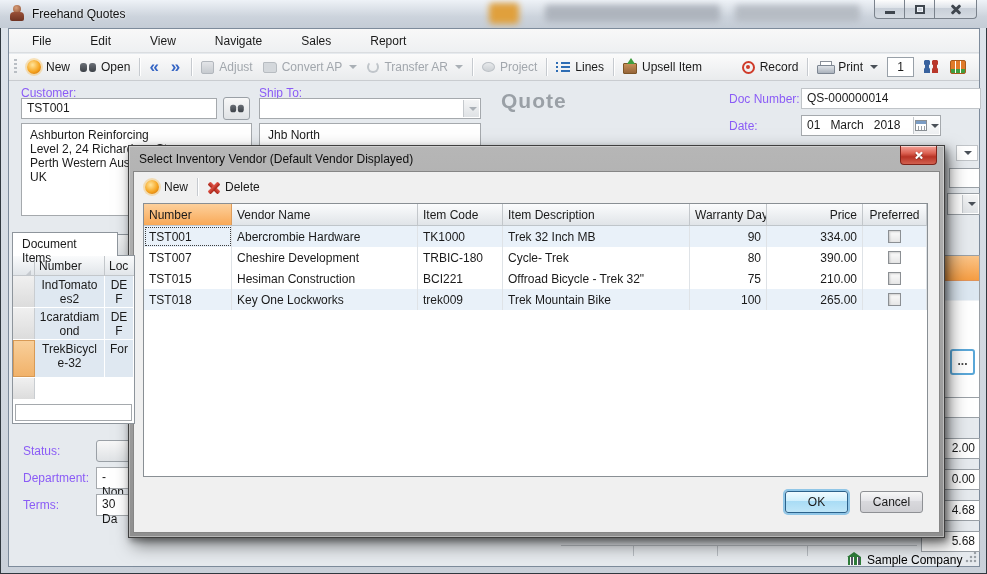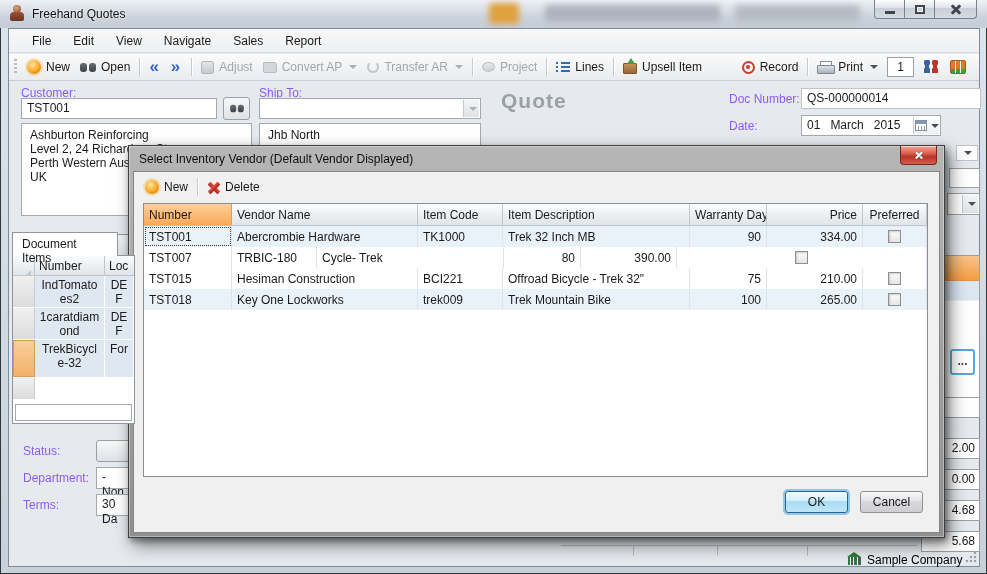"File" .menubar { gap: none -> 17px }
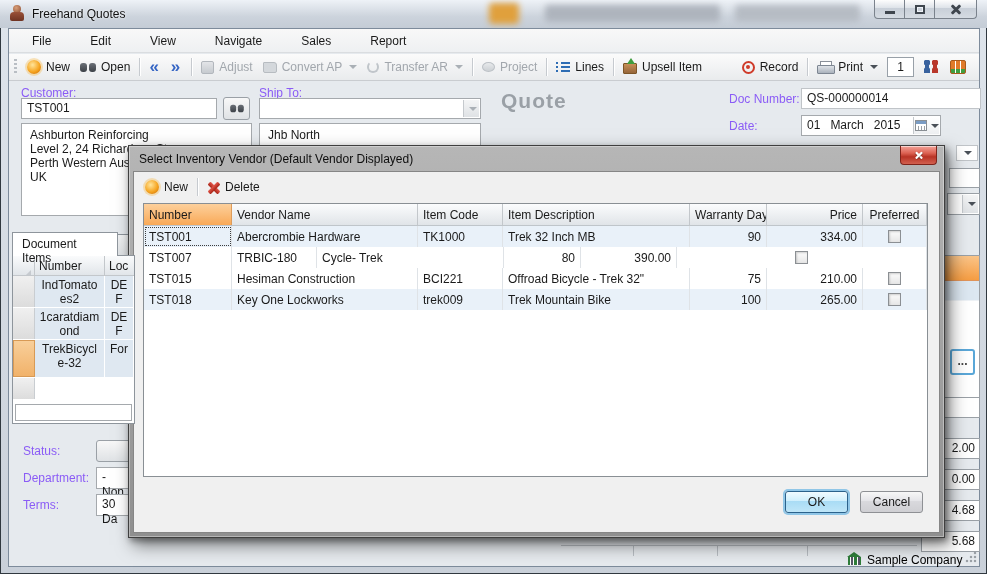"2015" span { text: 2015 -> 2018 }
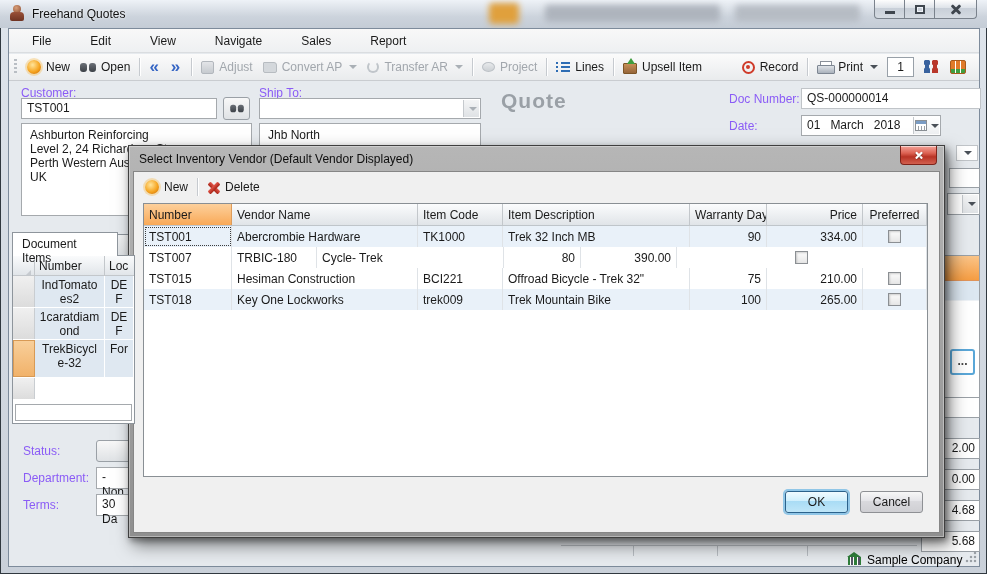"Cheshire Development" div.c-vendor { html: none -> <div>Cheshire Development</div> }
